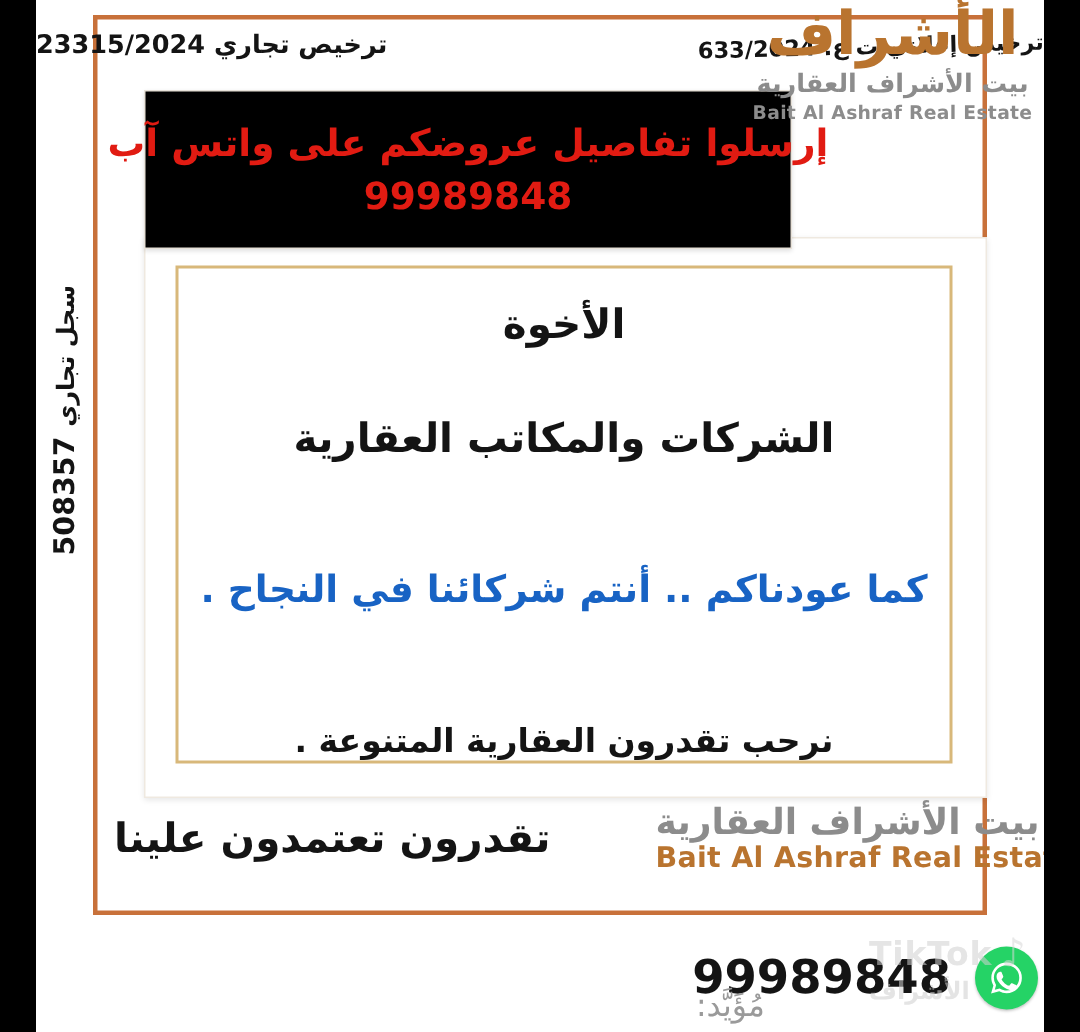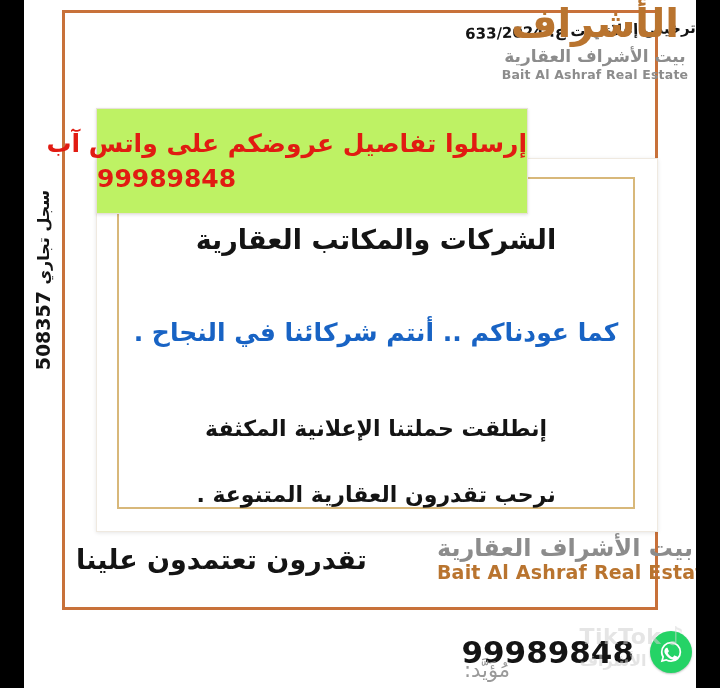"ترخيص تجاري 23315/2024" div.license-mid { html: none -> <div>ترخيص تجاري 23315/2024</div> }
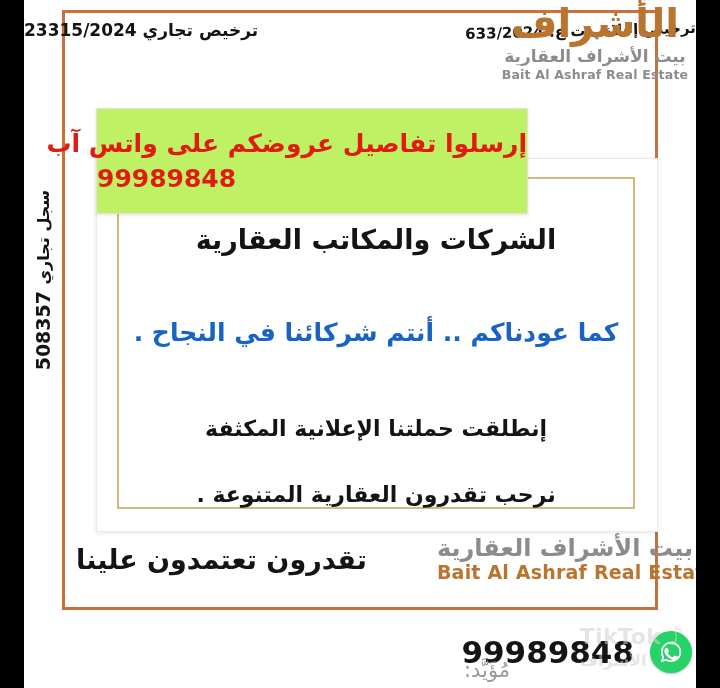"إرسلوا تفاصيل عروضكم على واتس" .callout { align-items: none -> center; background: #bef264 -> #000000; margin-top: 48px -> none }
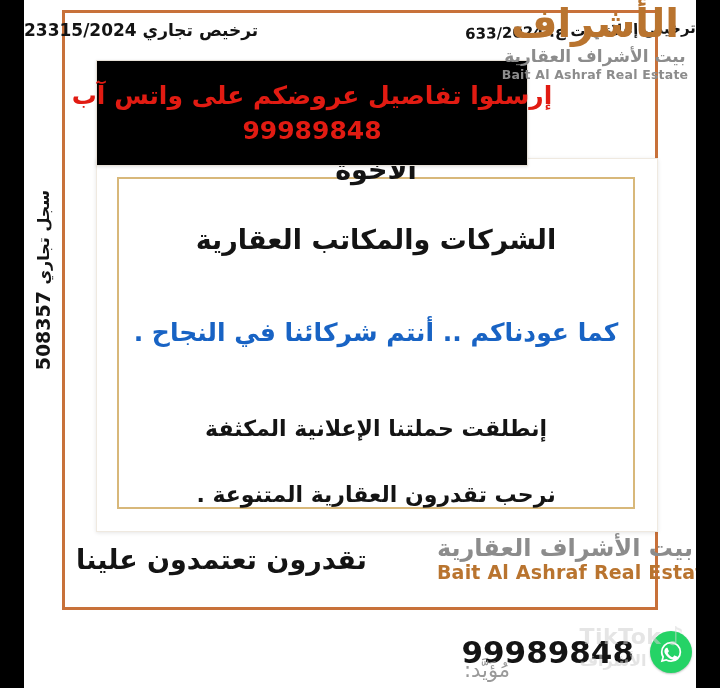"الأخوة" .body-inner { justify-content: flex-end -> space-between }
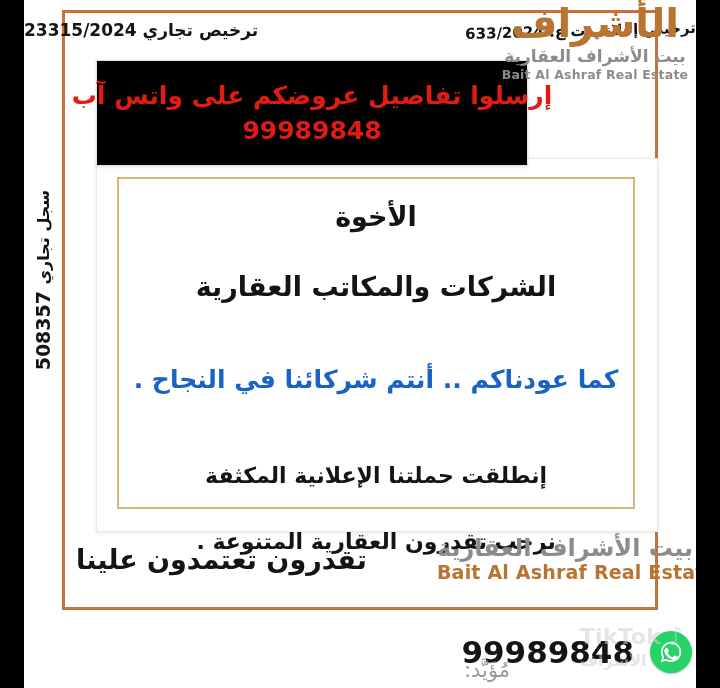"إنطلقت حملتنا الإعلانية المكثفة" div.t-line { html: <div>إنطلقت حملتنا الإعلانية المكثفة</div> -> none }
